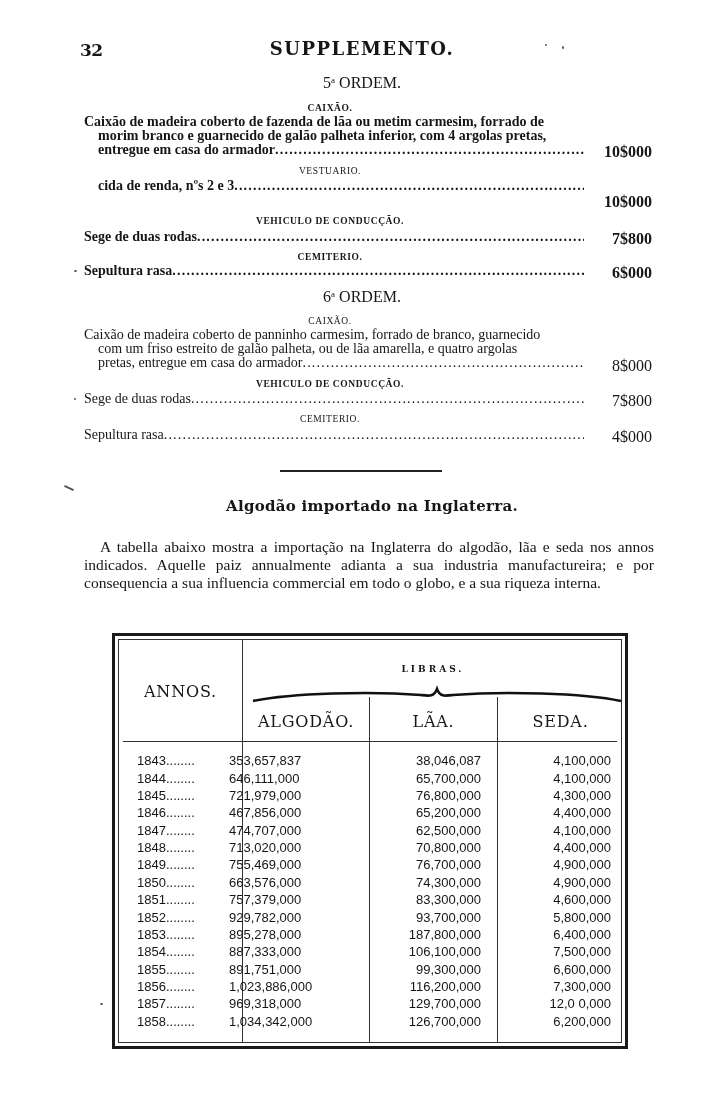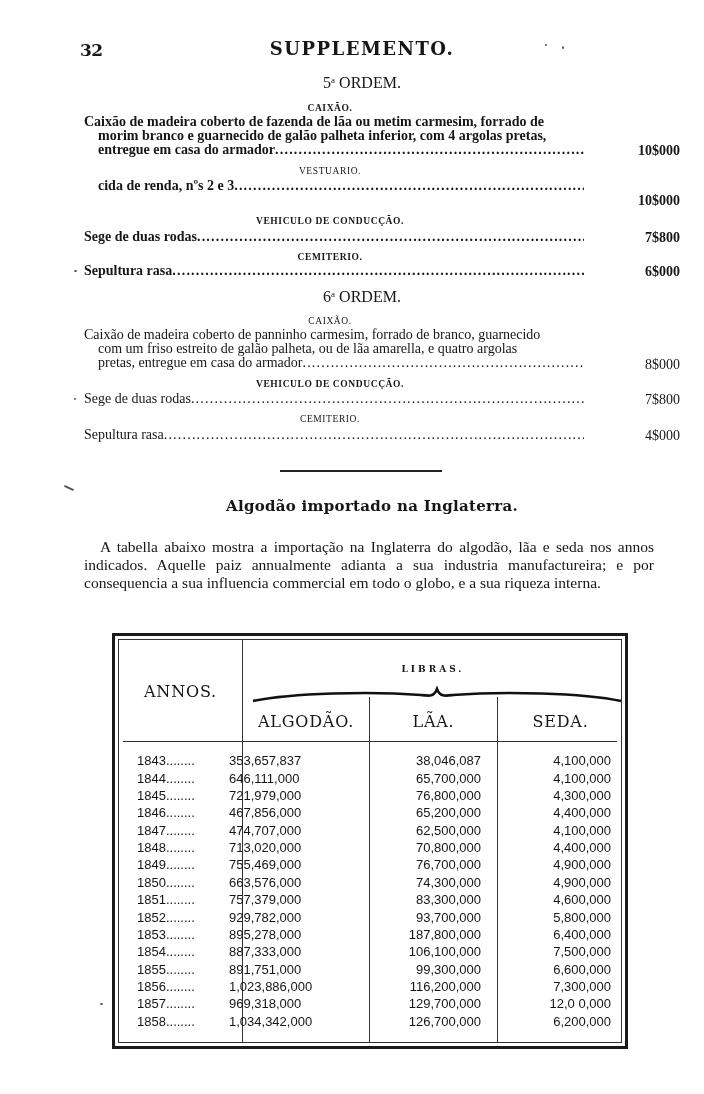"10$000" .price { font-size: 14px -> 16px; margin-left: 28px -> none }
